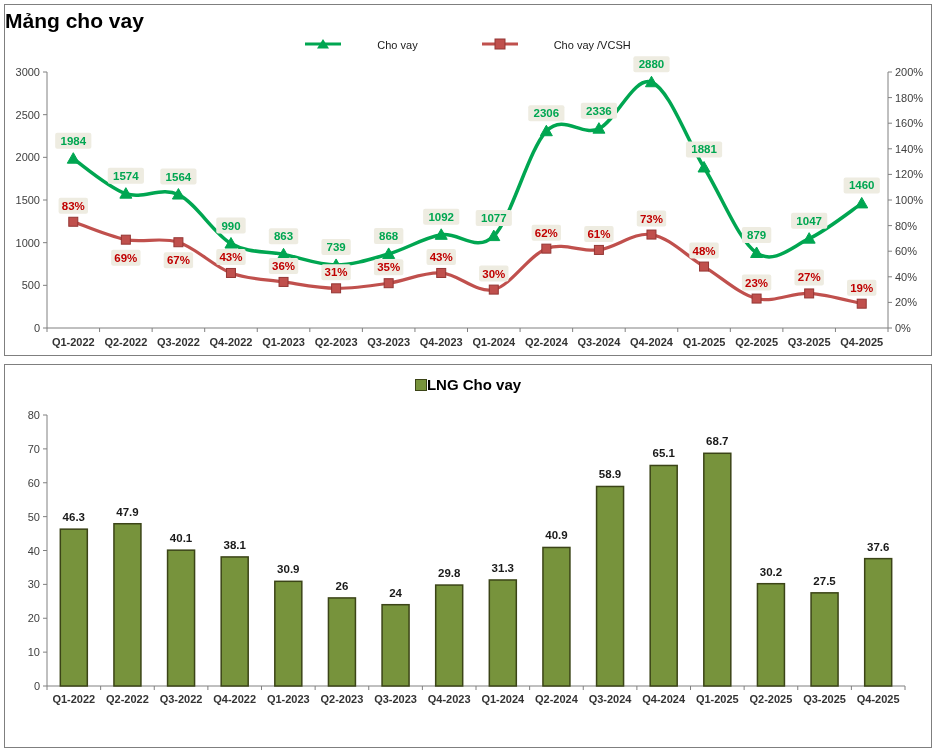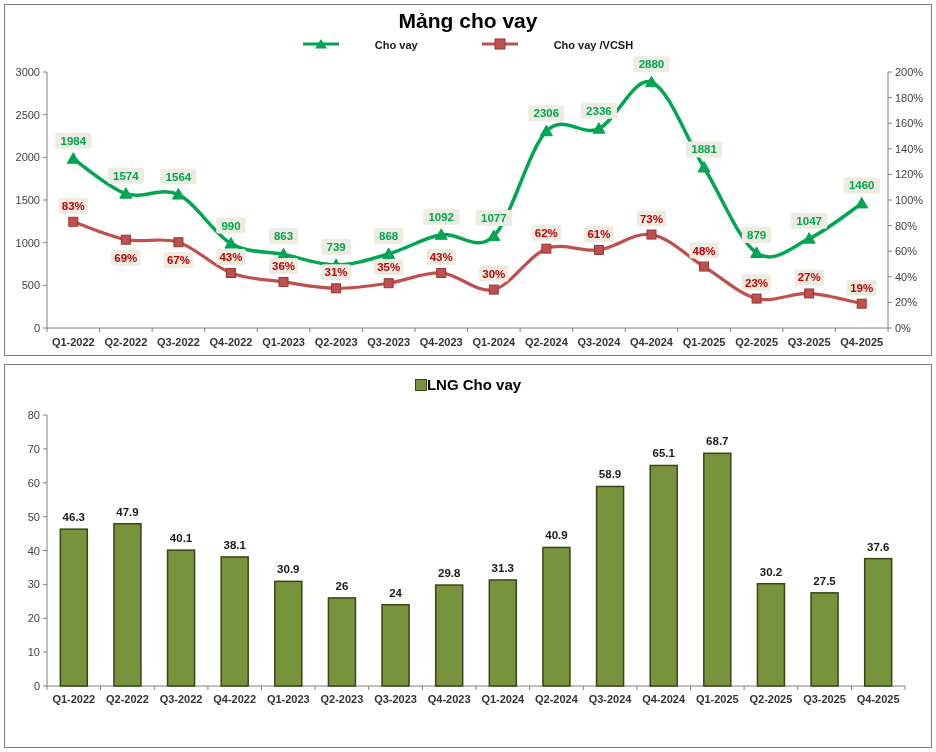"Mảng cho vay" .chart-title { text-align: center -> left }
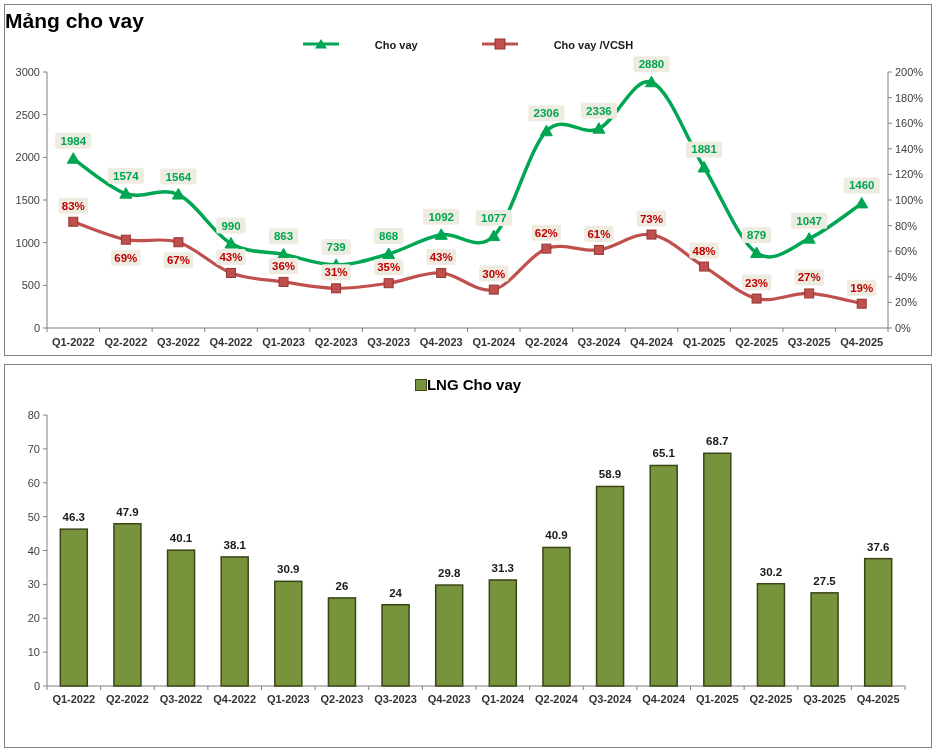"Cho vay" .legend-label { font-weight: bold -> normal }
